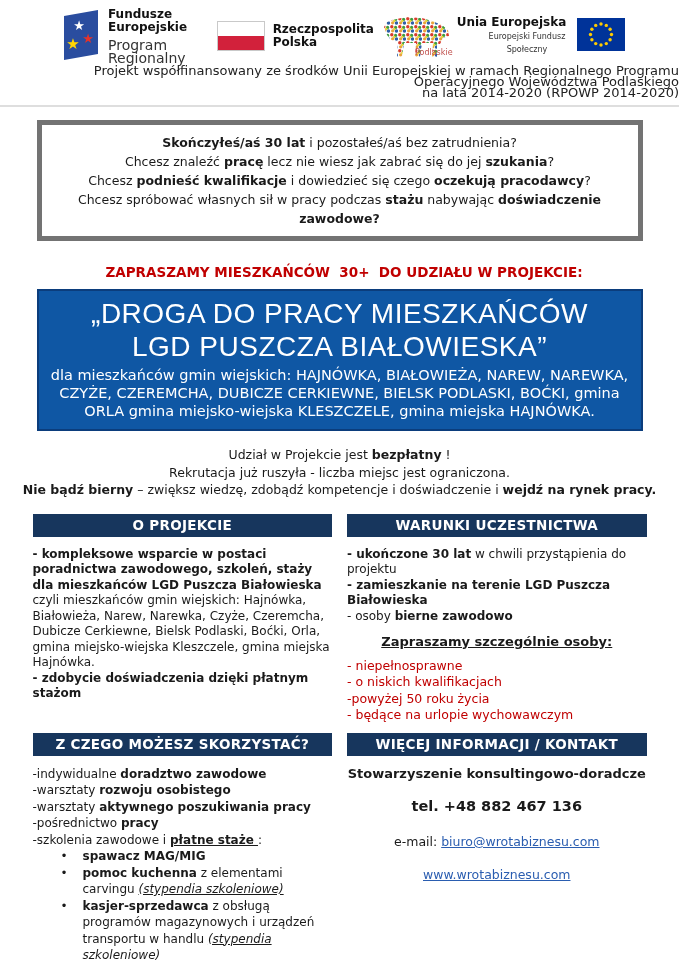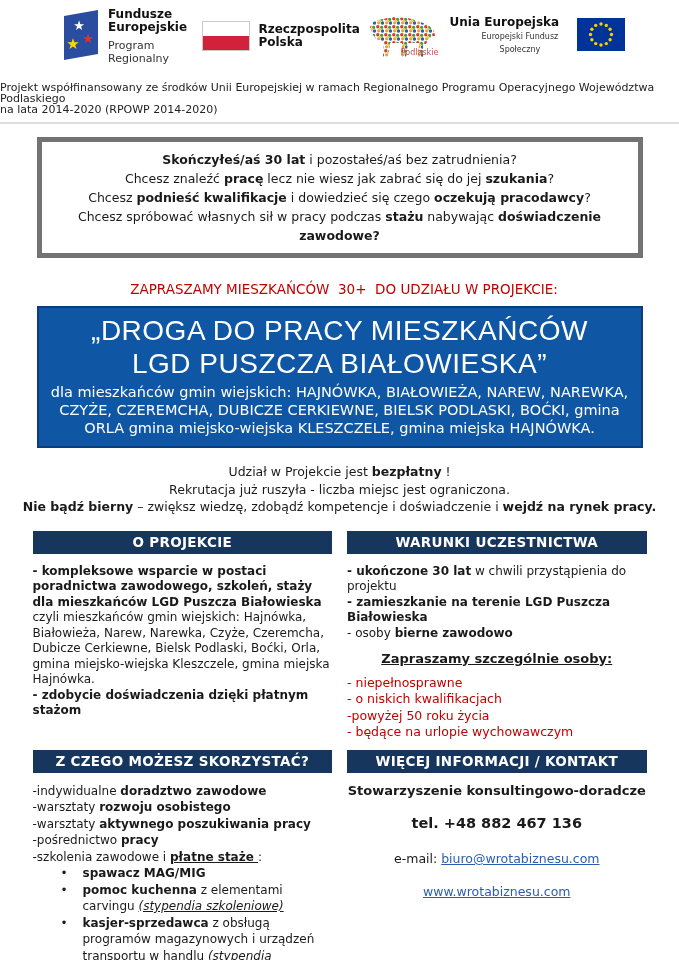"Program Regionalny" .logo-sub { font-size: 11px -> 14px }
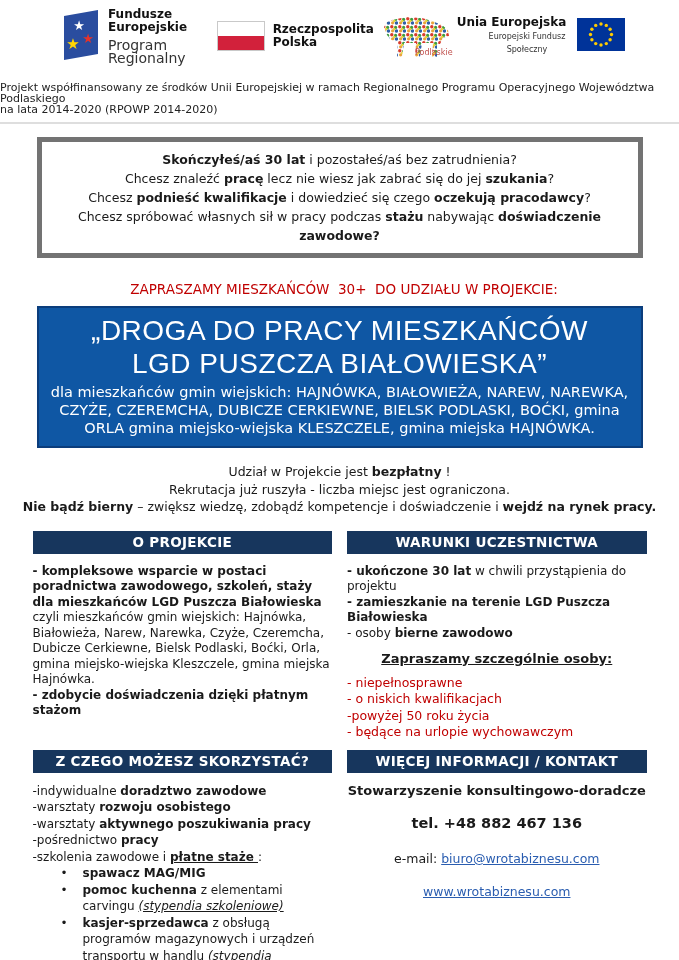"Projekt współfinansowany ze środków Unii" .disclaimer { font-size: 11px -> 13px; margin-top: 20px -> 3px; text-align: left -> right }
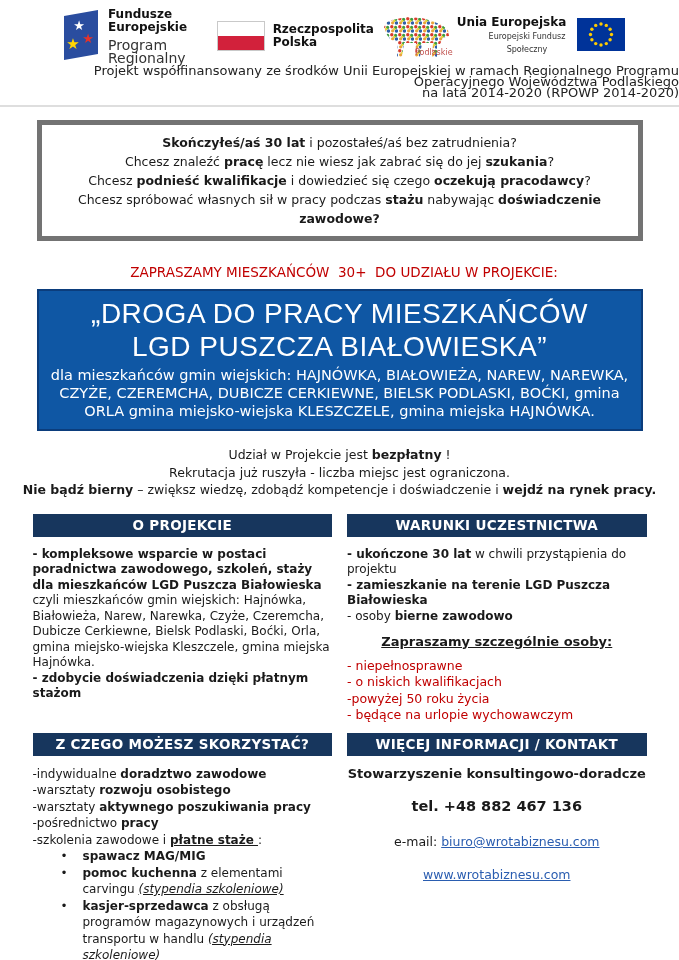"ZAPRASZAMY MIESZKAŃCÓW 30+ DO UDZIAŁU" .invite { font-weight: normal -> bold }
